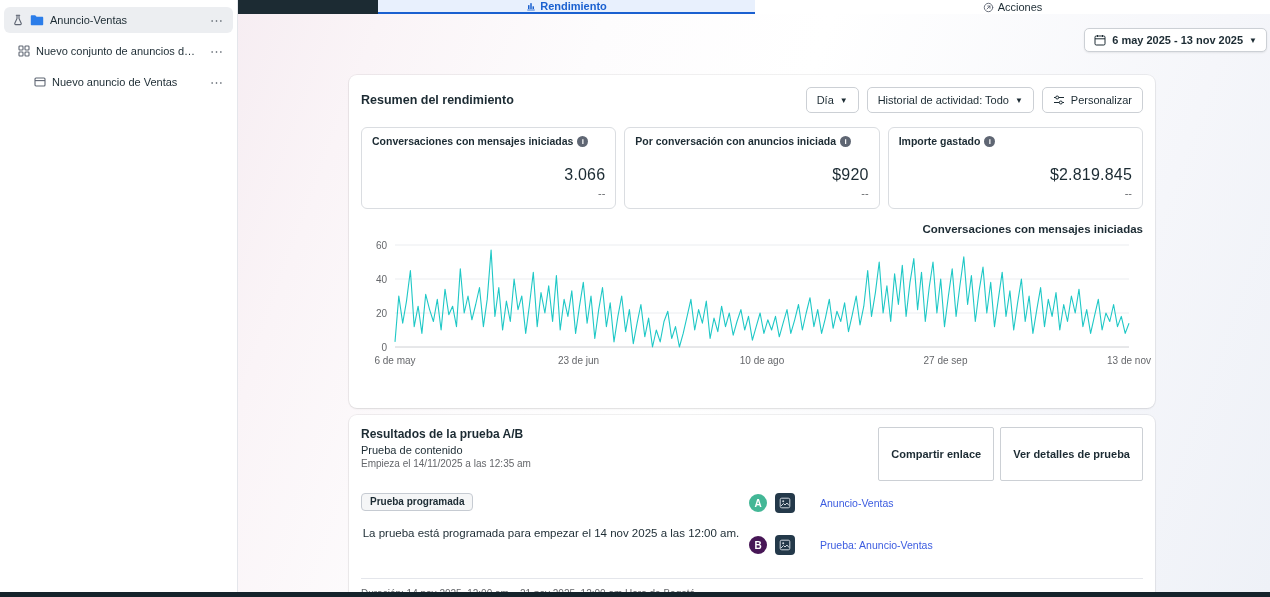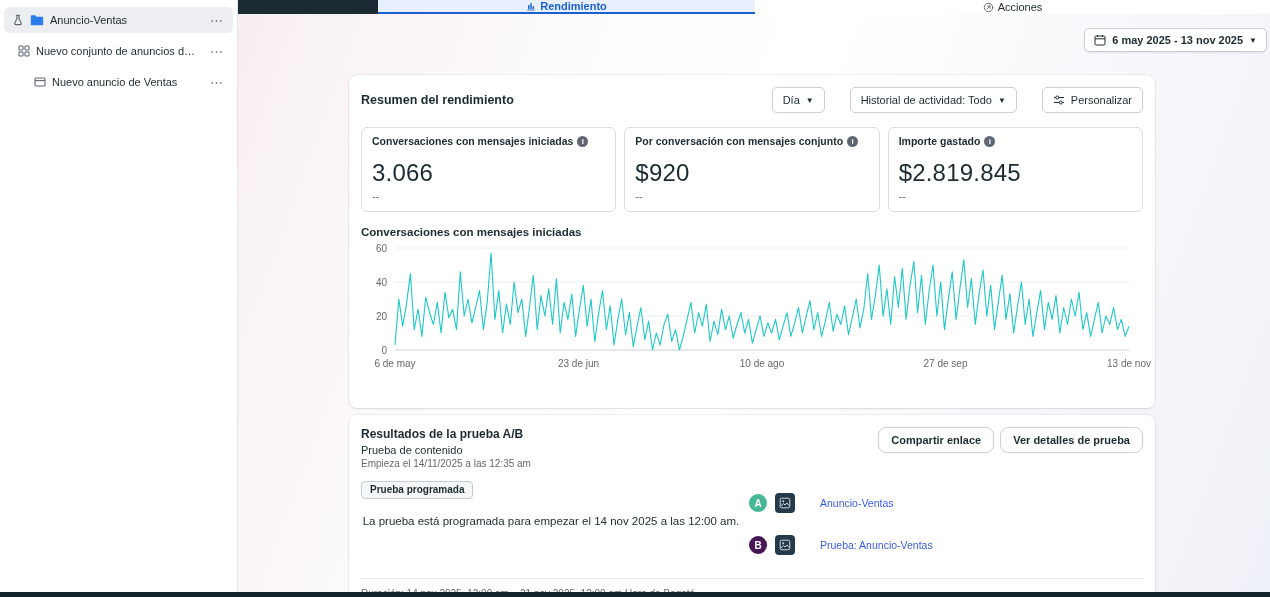"Resumen del rendimiento" .card-performance { text-align: none -> right }
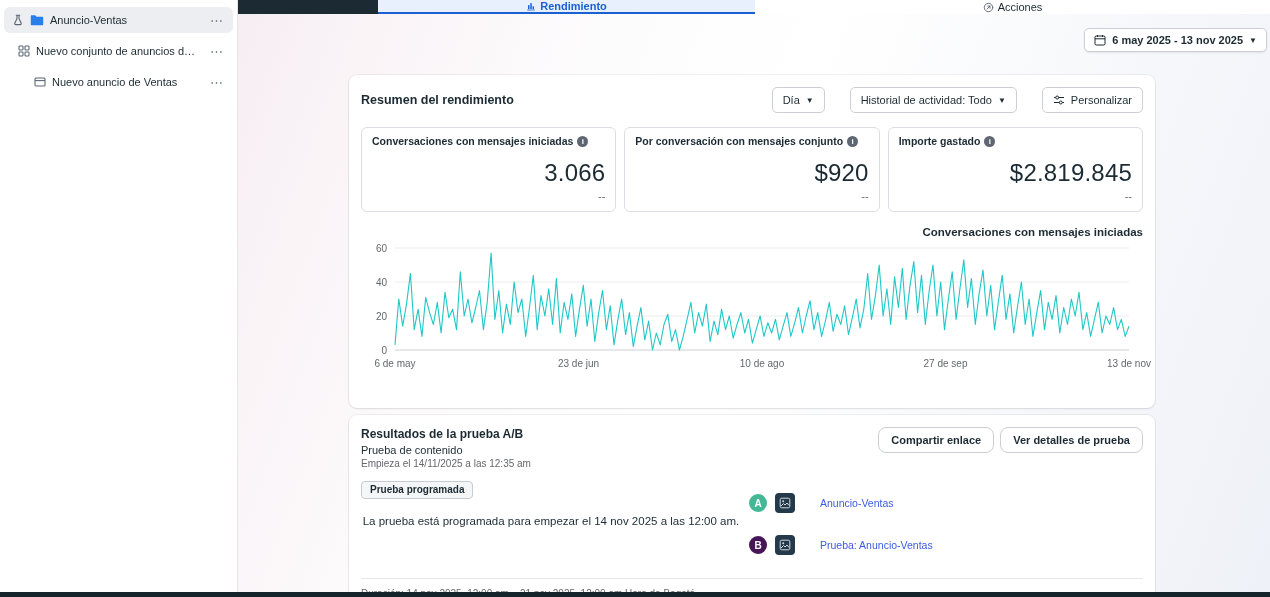"Día" .controls { gap: 25px -> 8px }
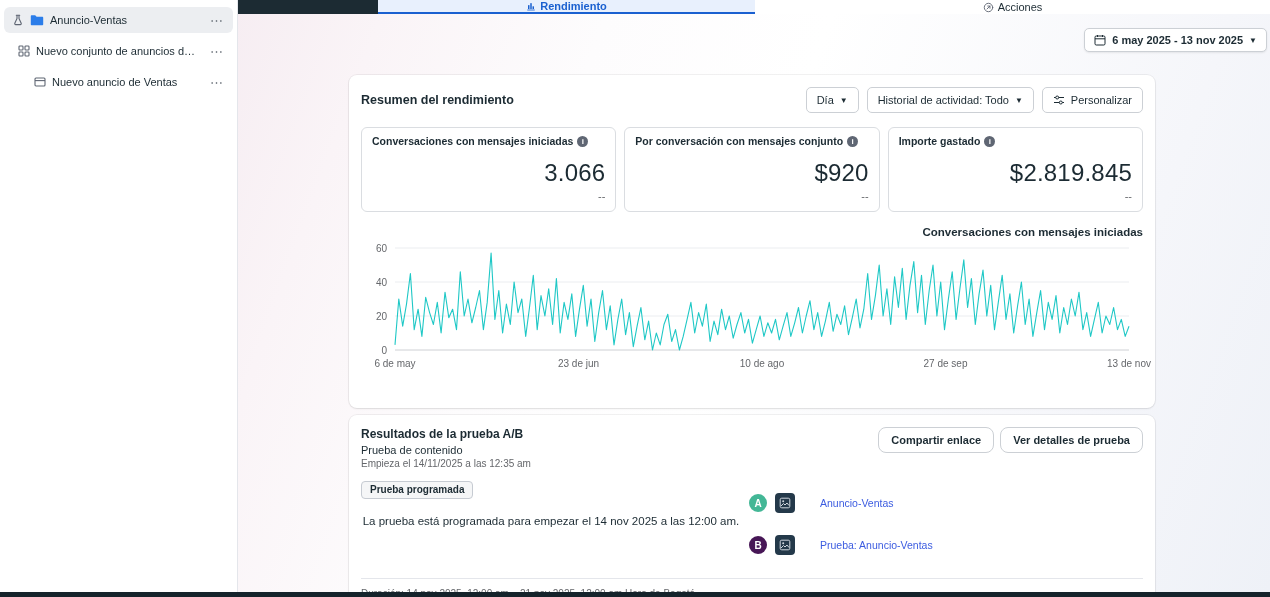"Por conversación con mensajes conjunto" span { text: mensajes conjunto -> anuncios iniciada }
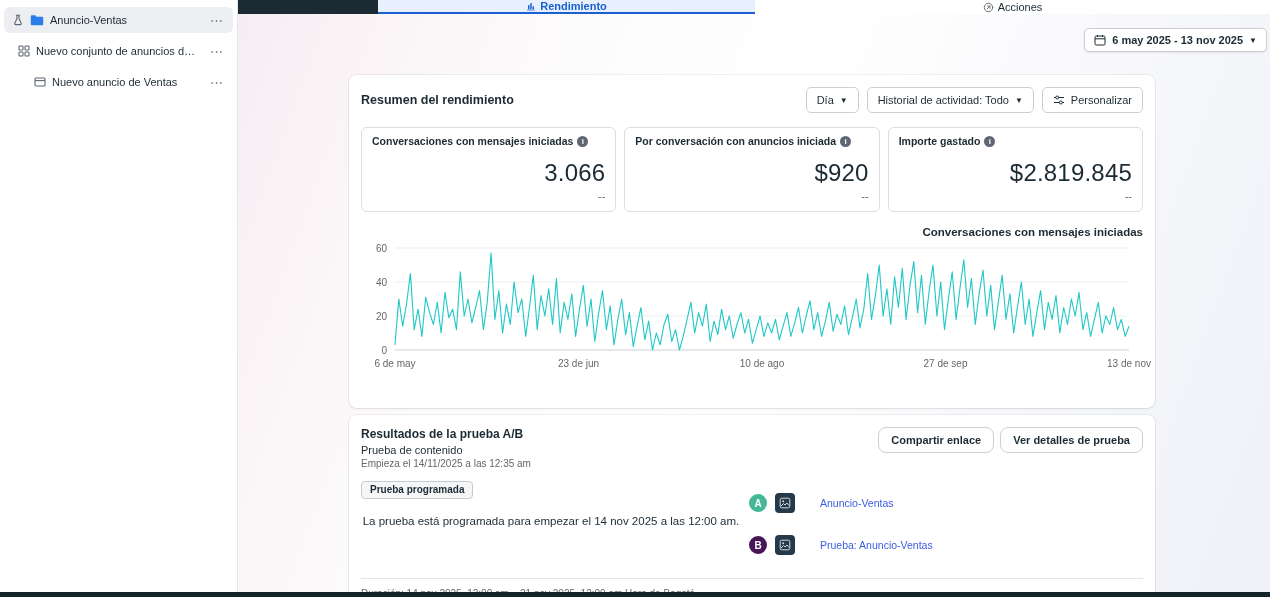"3.066" .metric-value { font-size: 24px -> 16px; margin-top: 12px -> 19px }
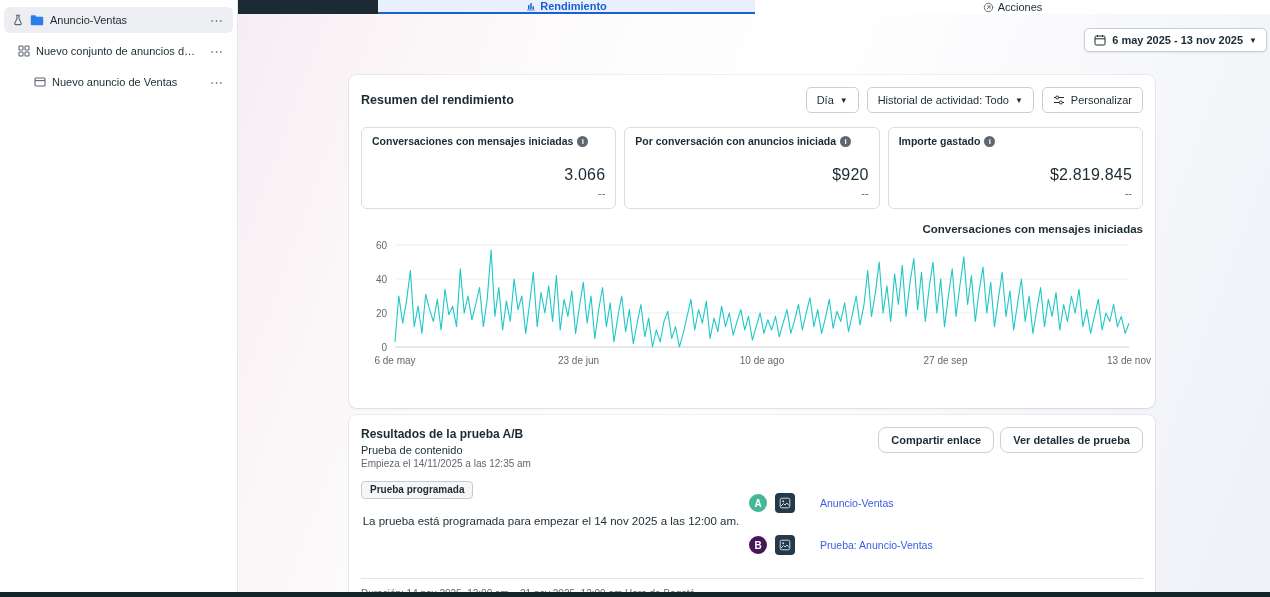"Compartir enlace" .btn-secondary { border-radius: 8px -> 2px; padding: 0 12px -> 14px 12px }
